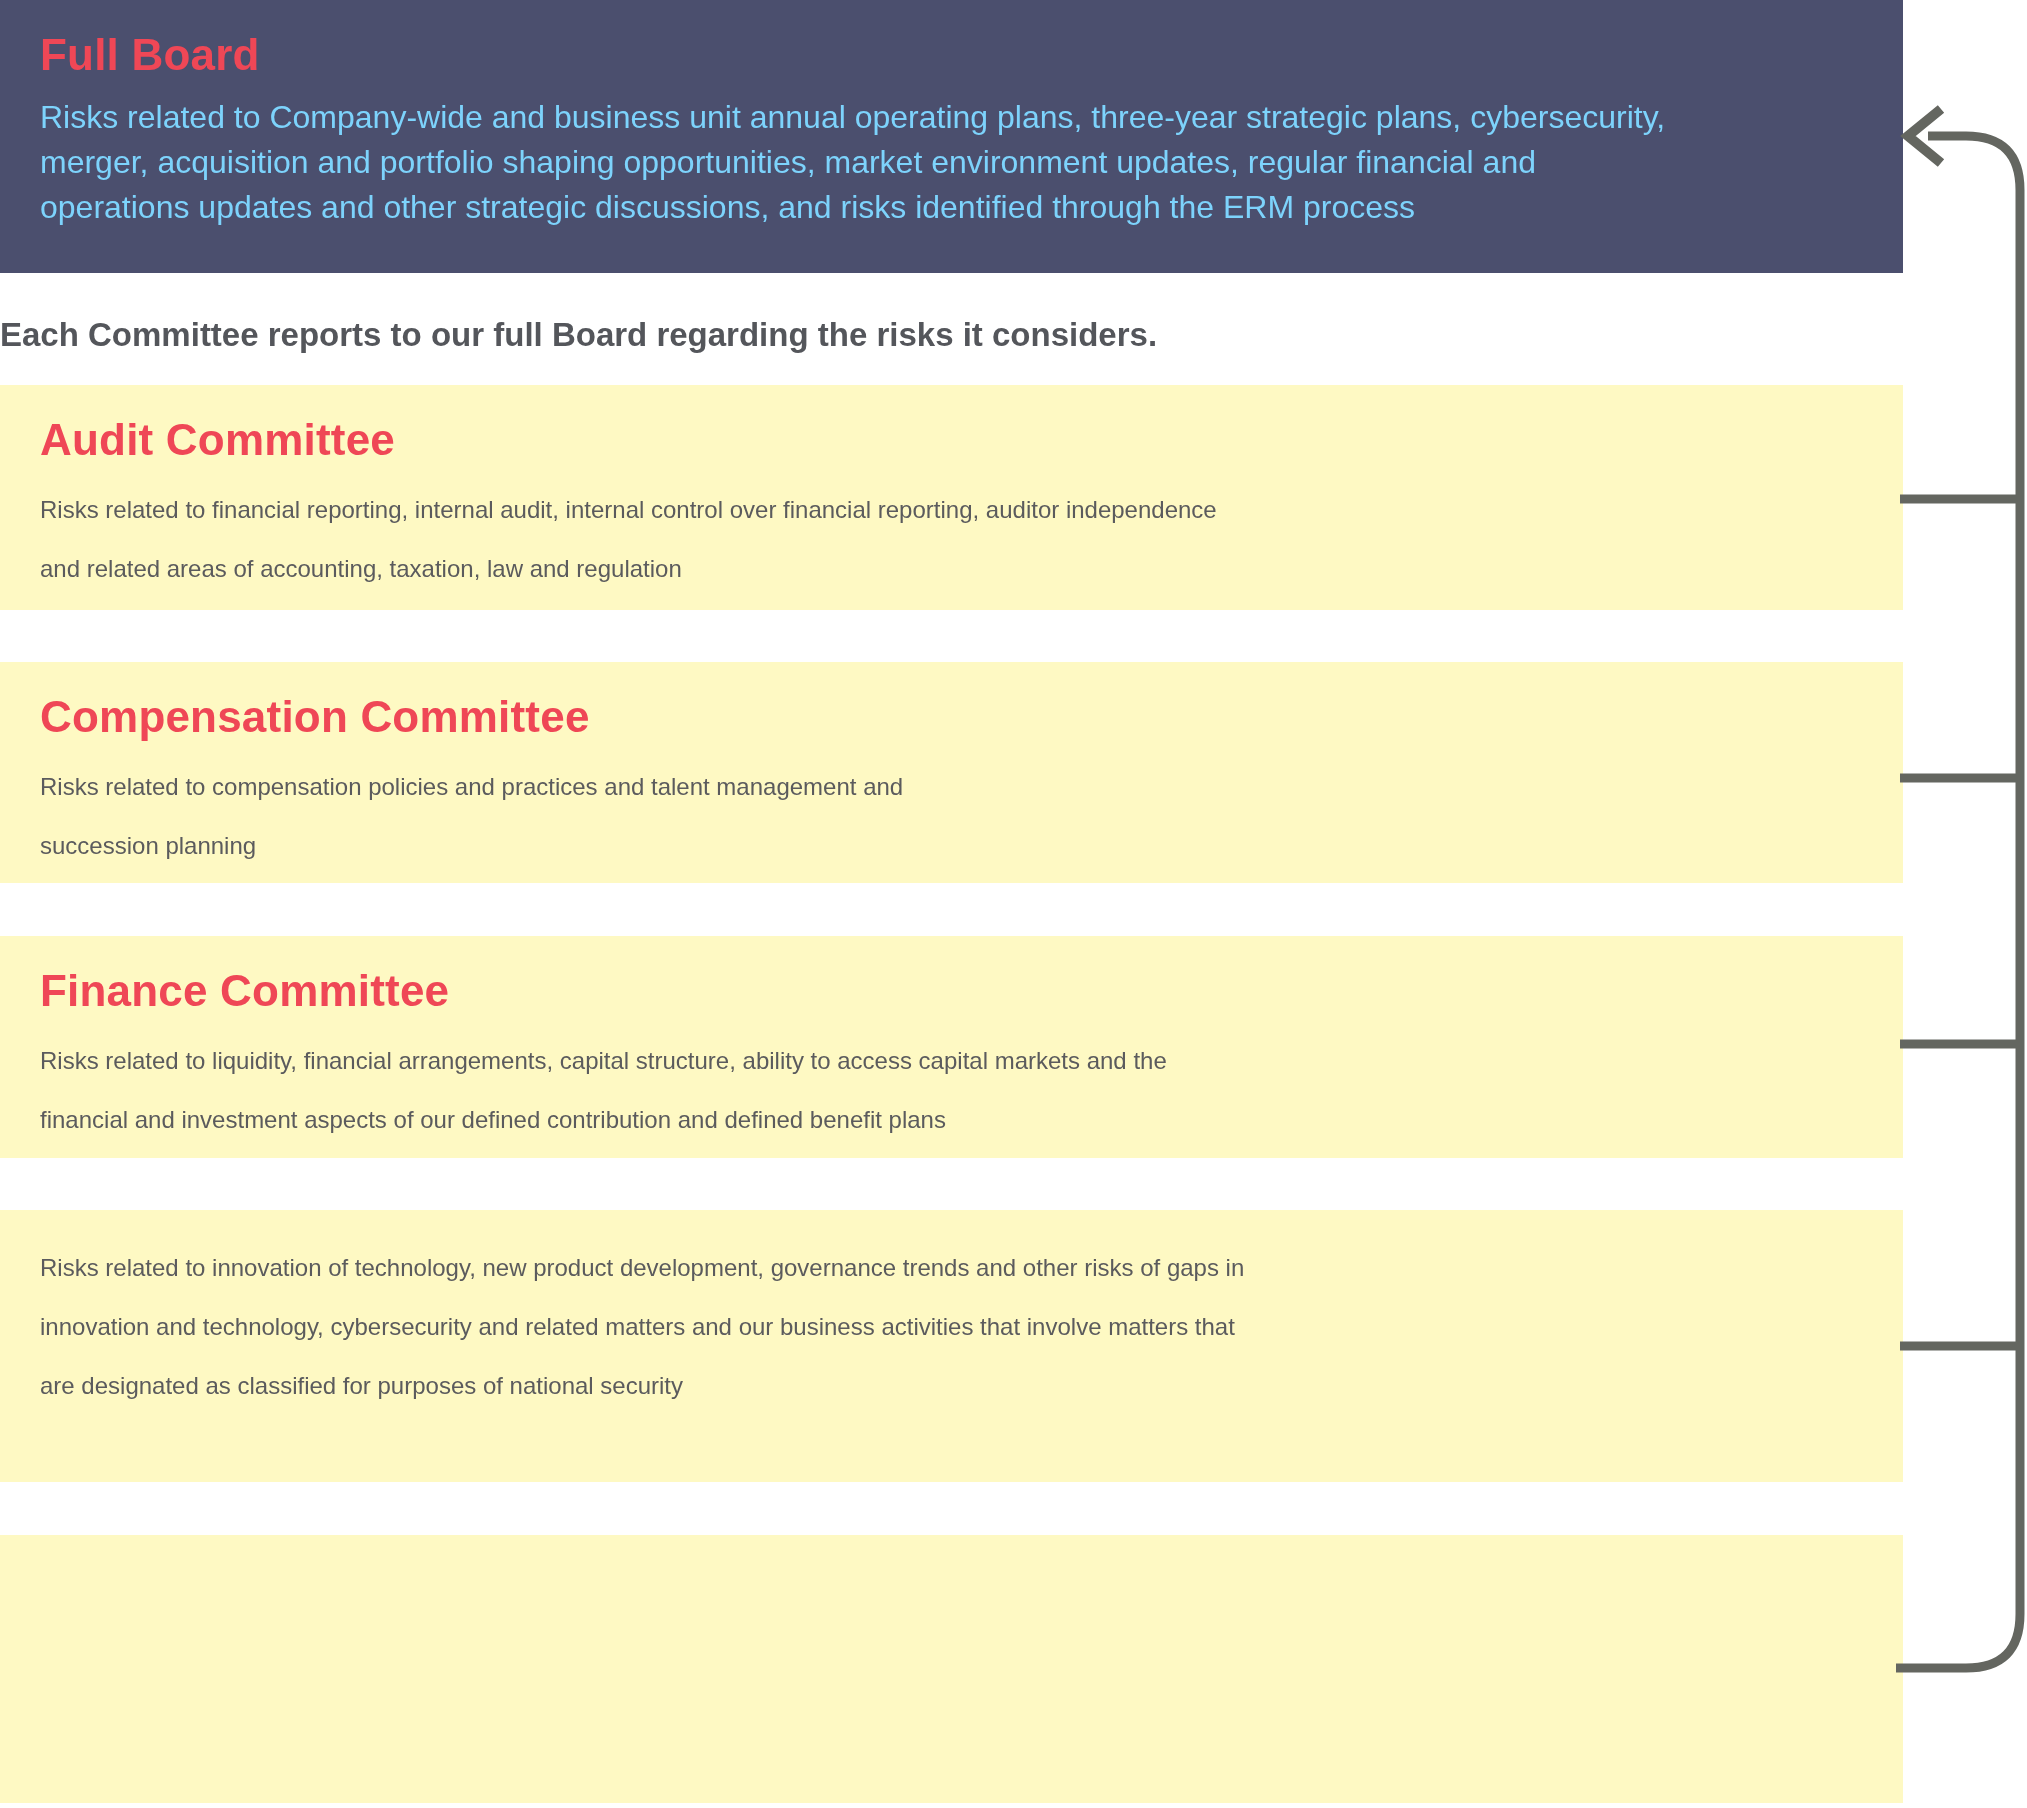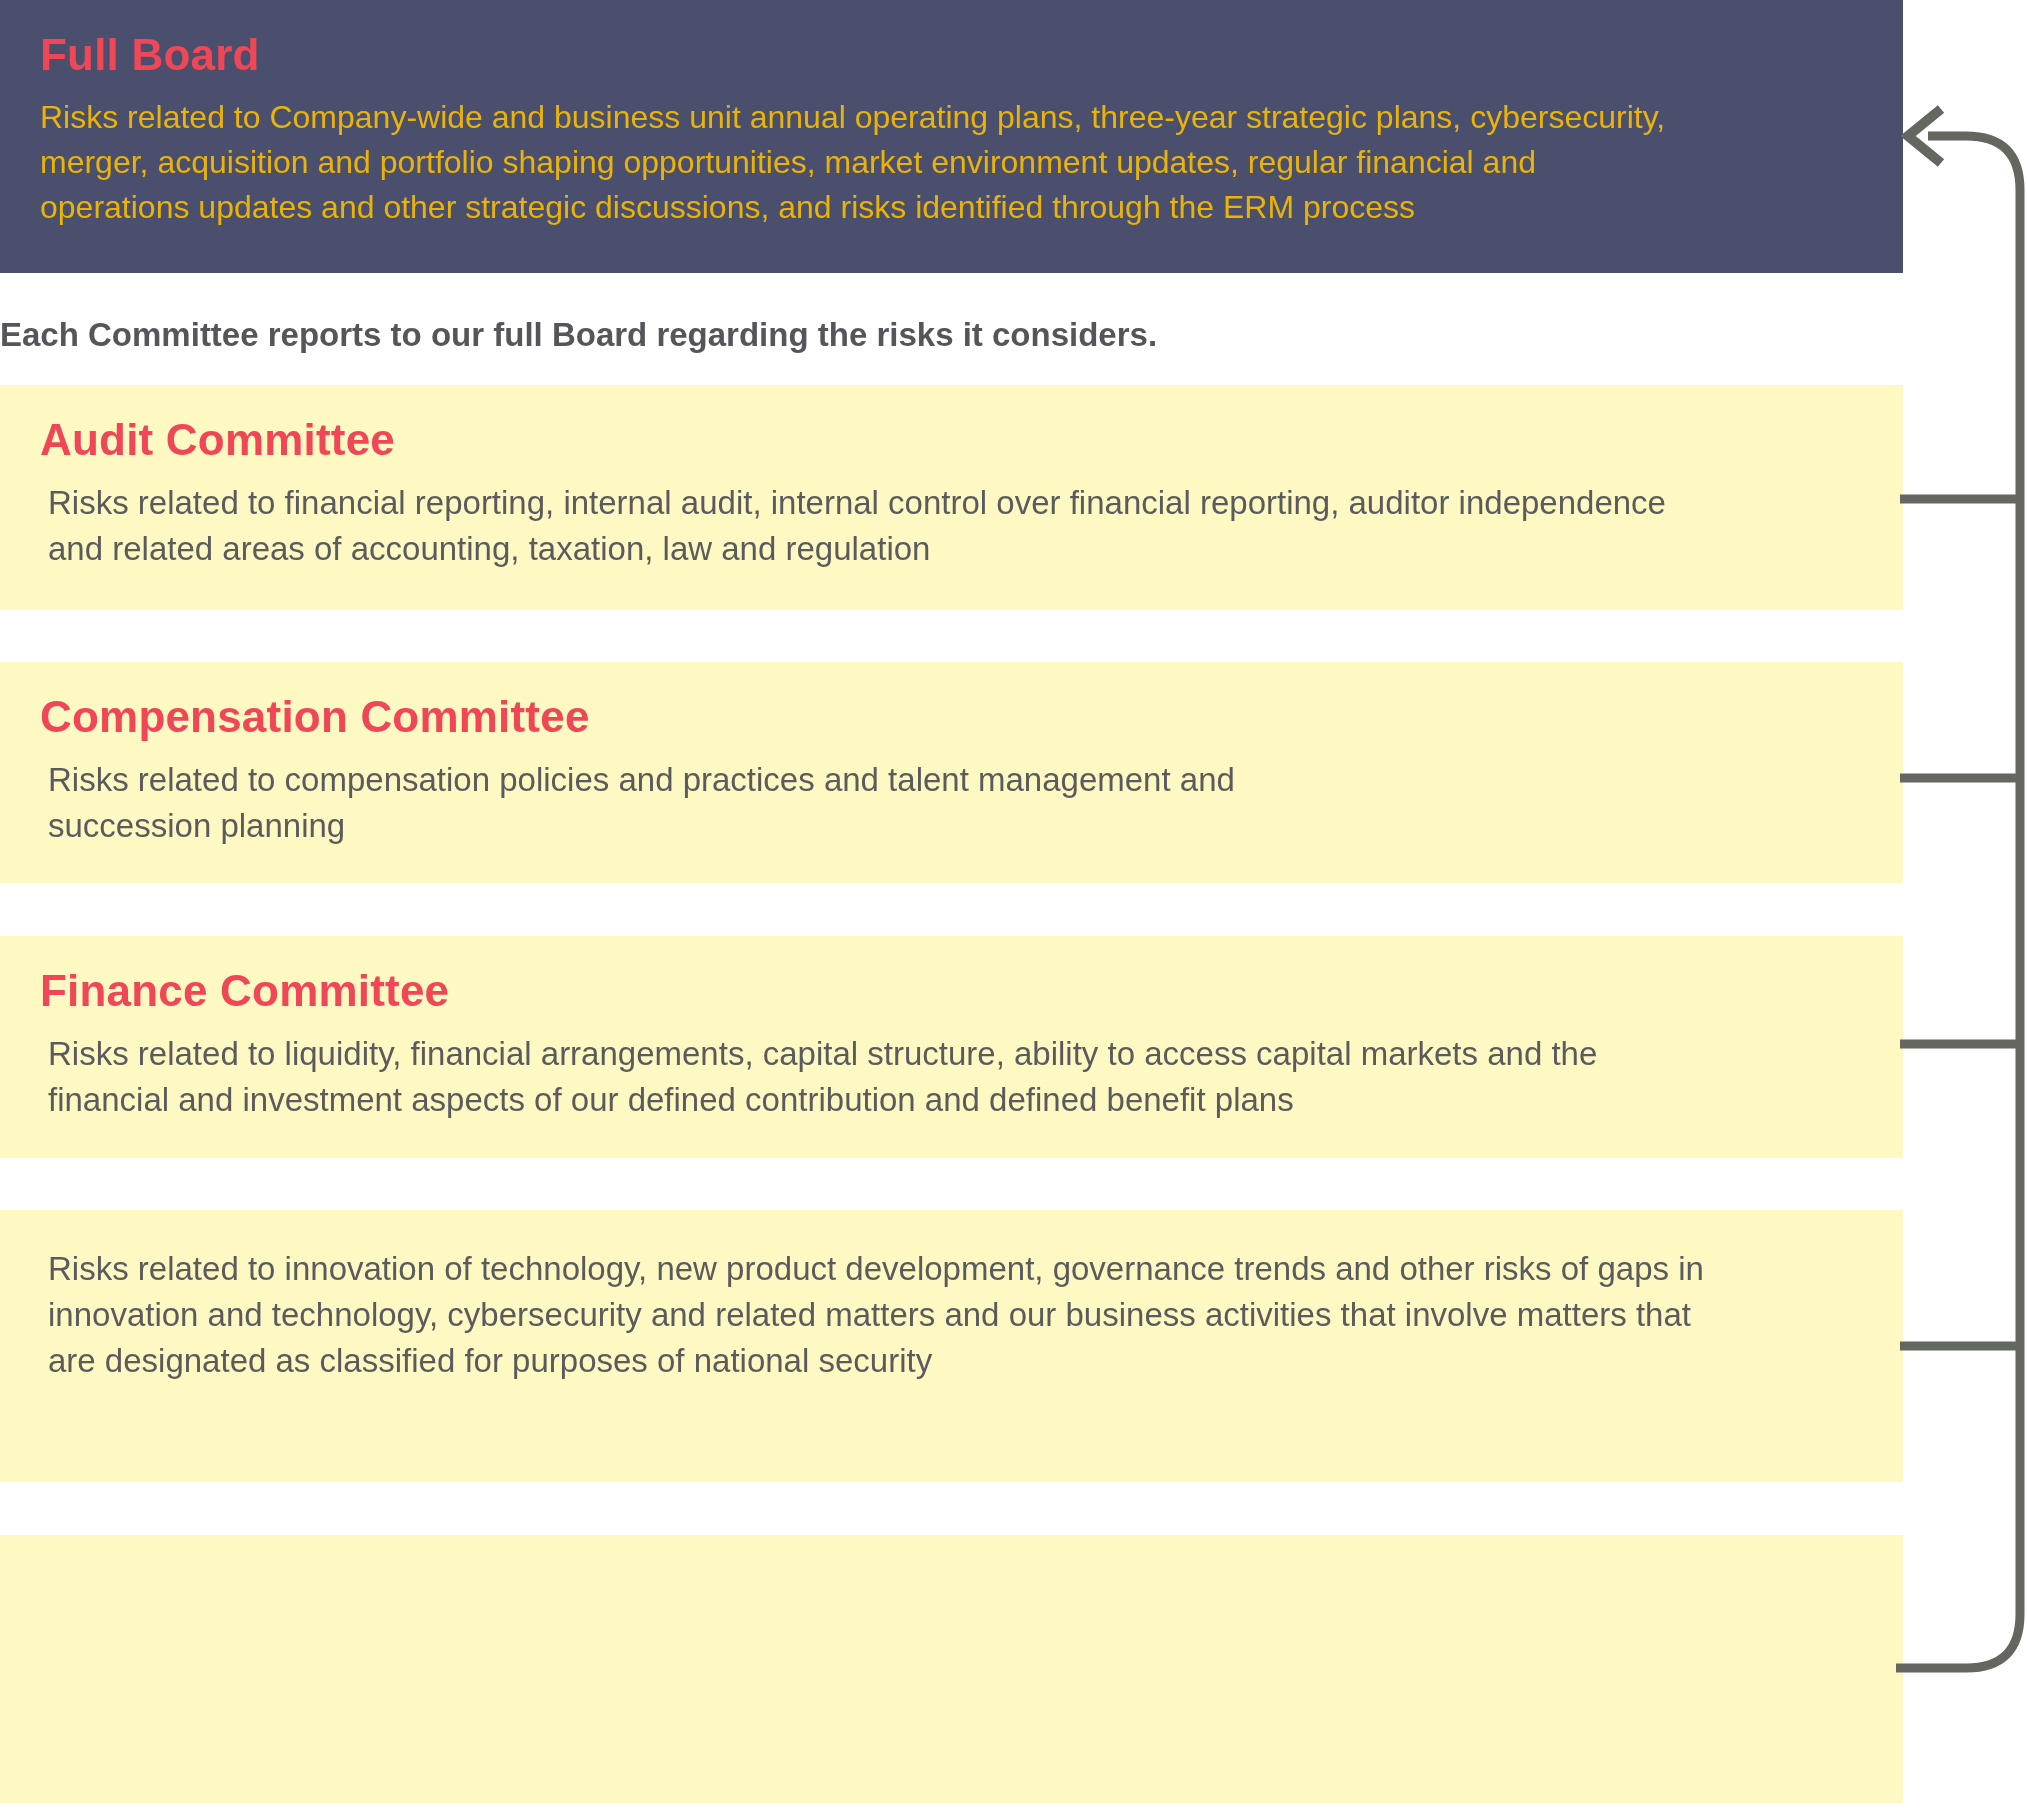"Risks related to Company-wide and" .board-desc { color: #eab308 -> #7dd3fc }
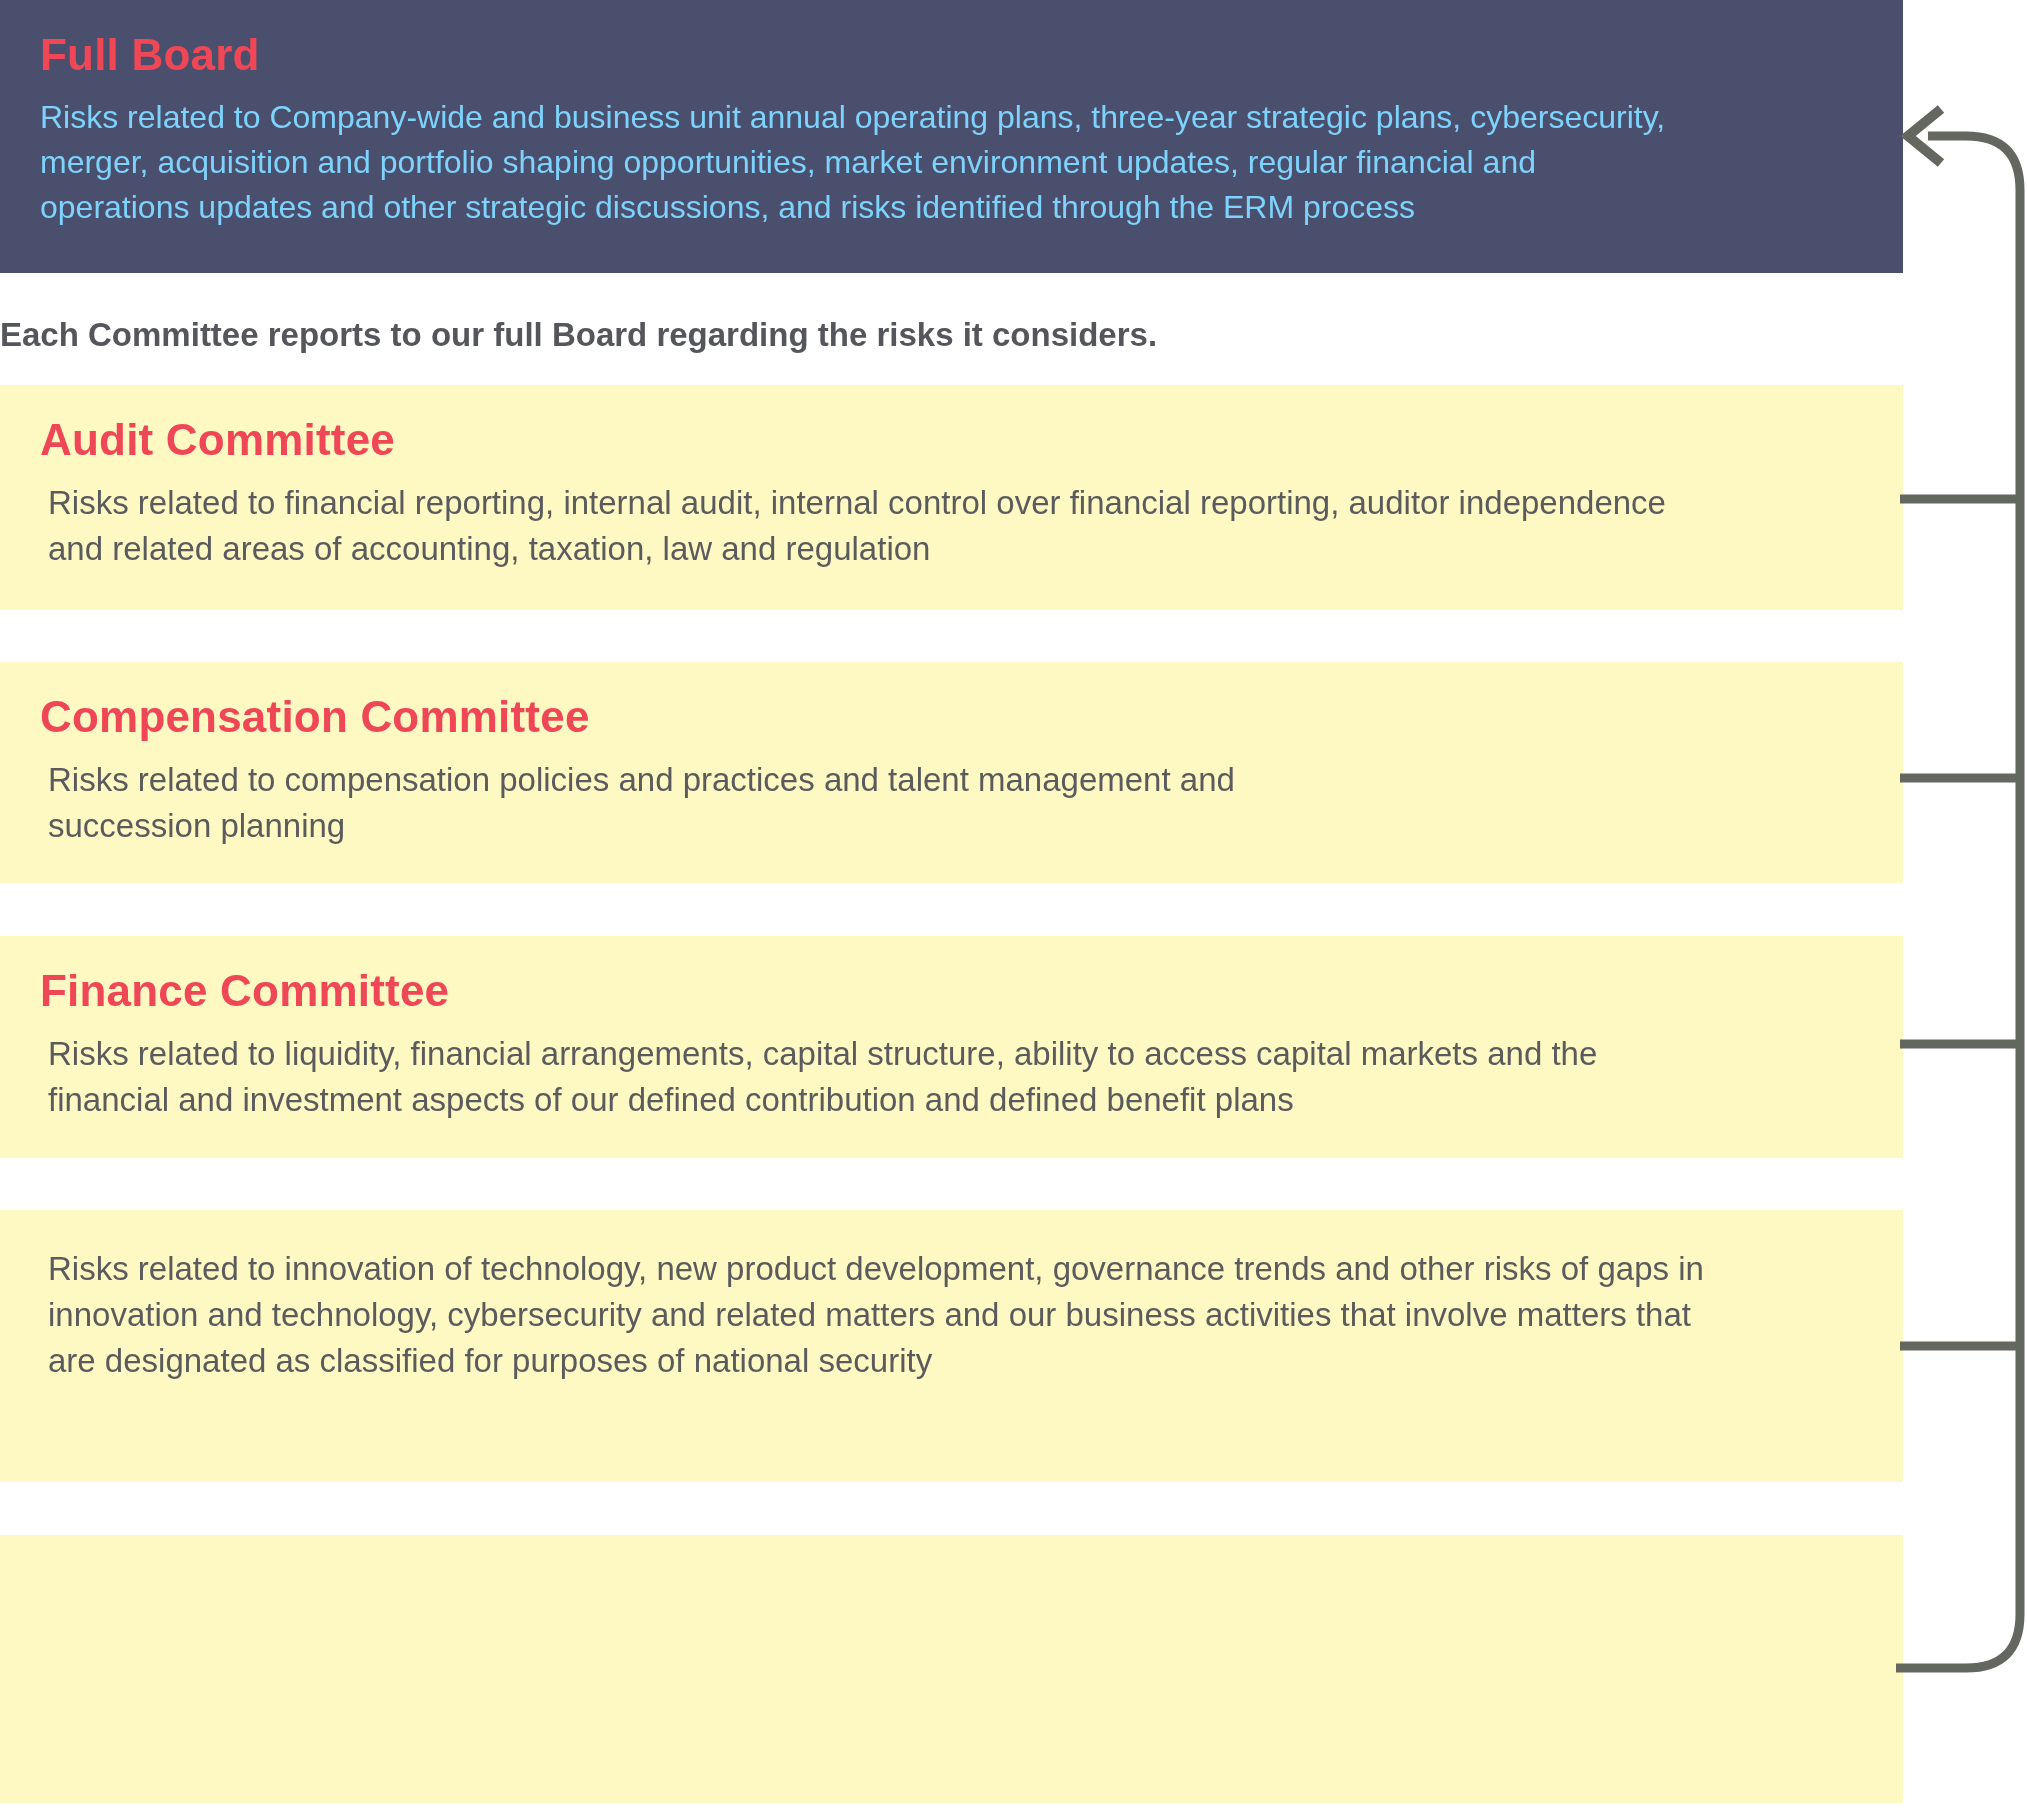"Risks related to financial reporting," .committee-desc { font-size: 33px -> 24px; line-height: 46px -> 59px; margin: 8px -> 0 }
